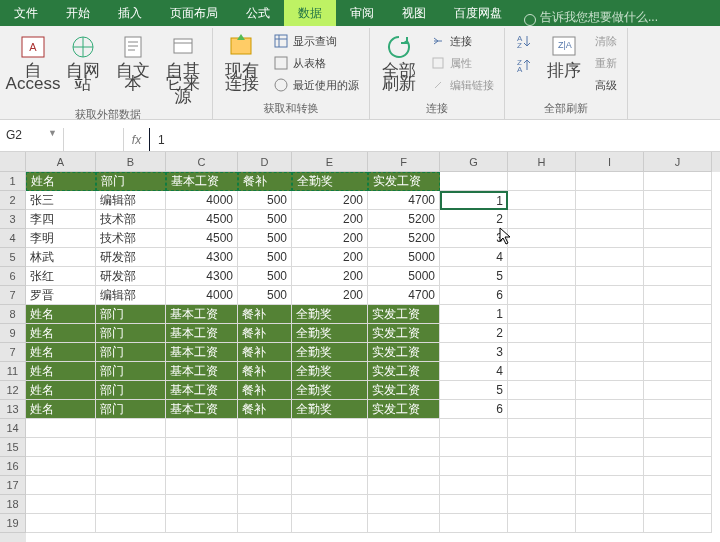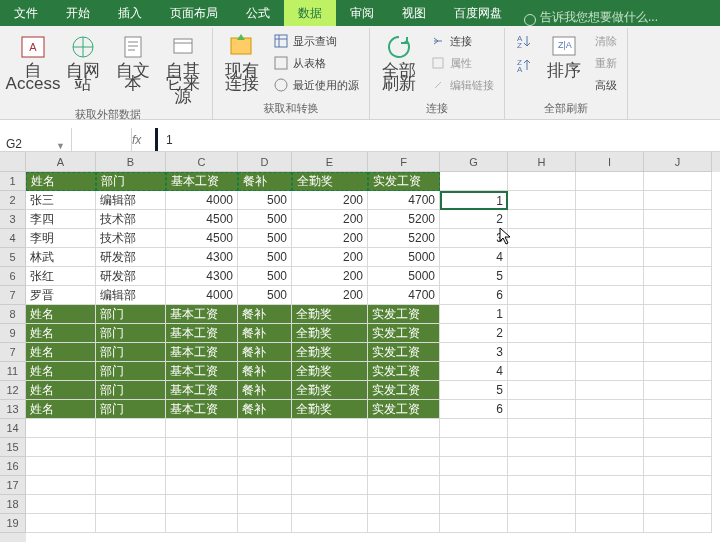"G2" .name-box { align-items: flex-end -> flex-start; width: 72px -> 64px }
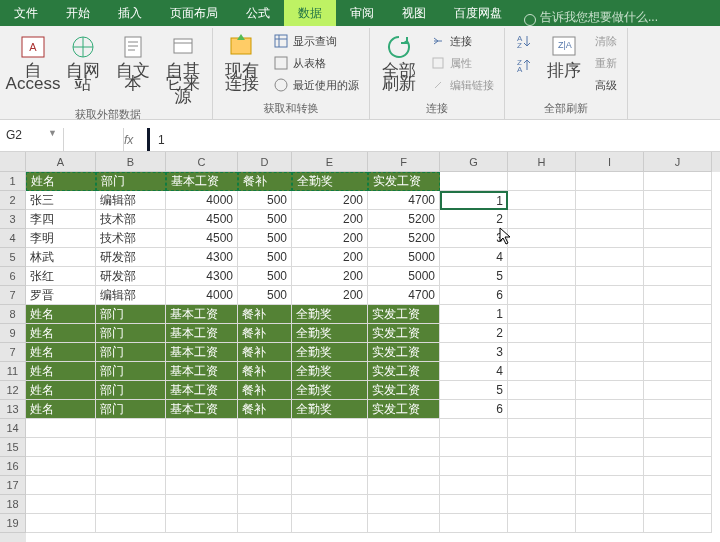"fx" .fx-btn { border-right: 3px solid #0f172a -> 1px solid #0f172a; justify-content: flex-start -> center }
